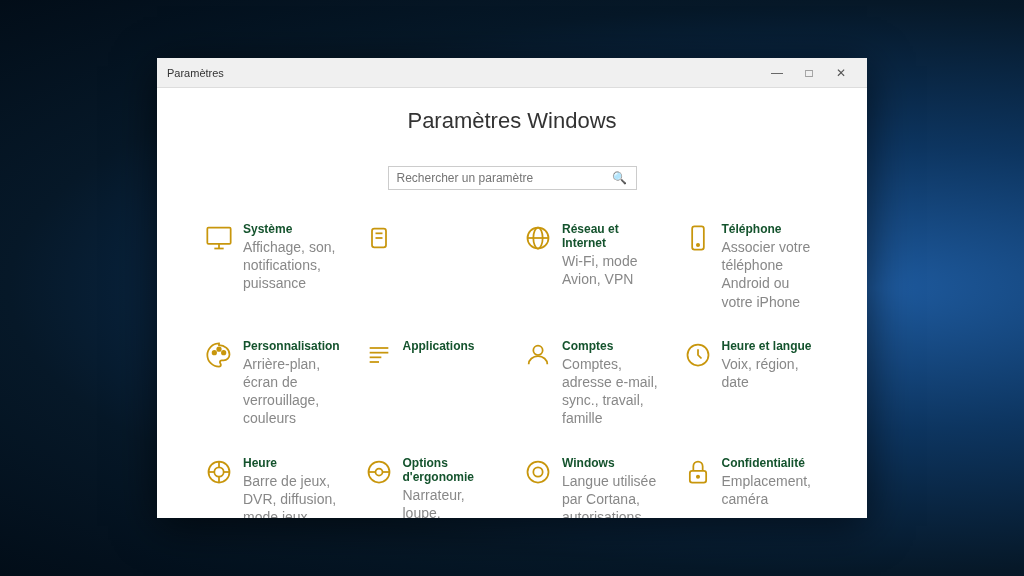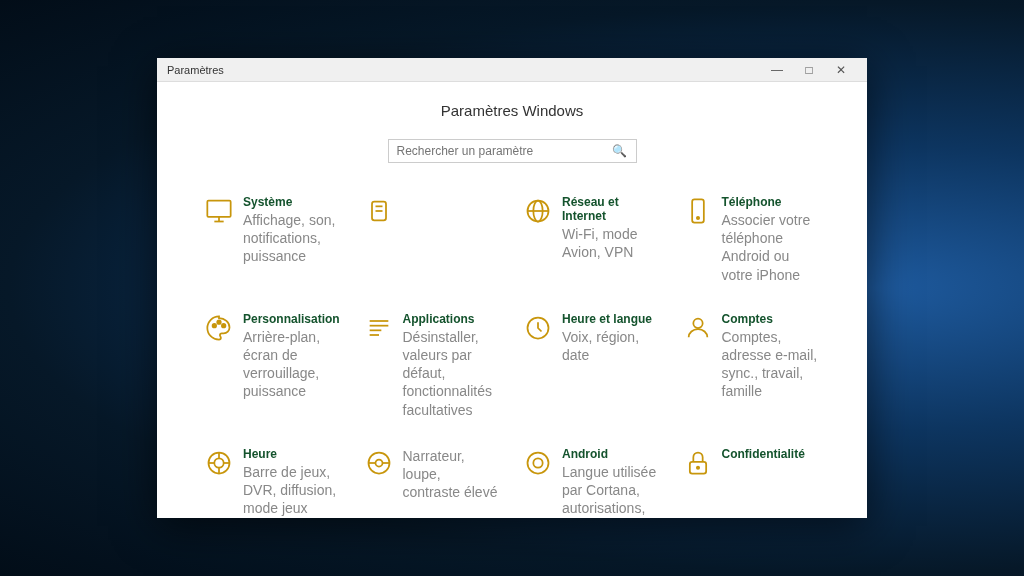"Paramètres" .title-bar { height: 24px -> 30px }
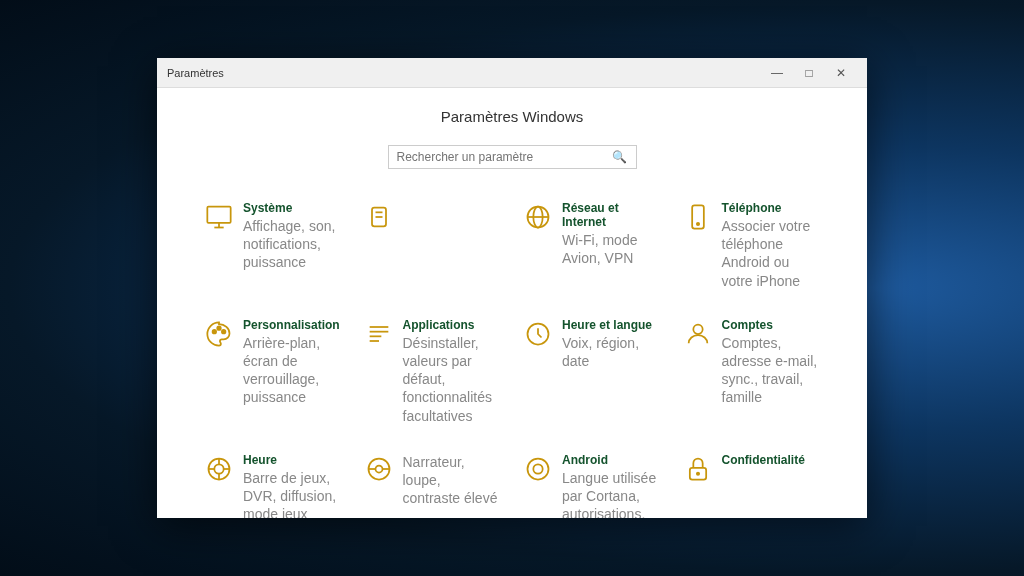"Paramètres Windows" .page-title { font-size: 15px -> 22px; margin-bottom: 20px -> 32px }
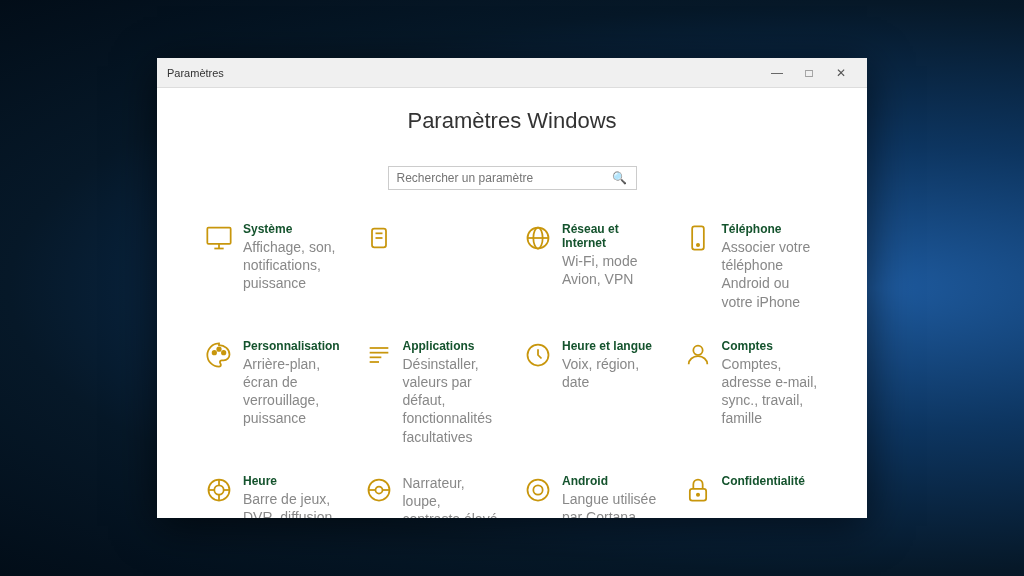"Heure et langue" div.settings-item { order: before "Comptes" -> after "Comptes" }
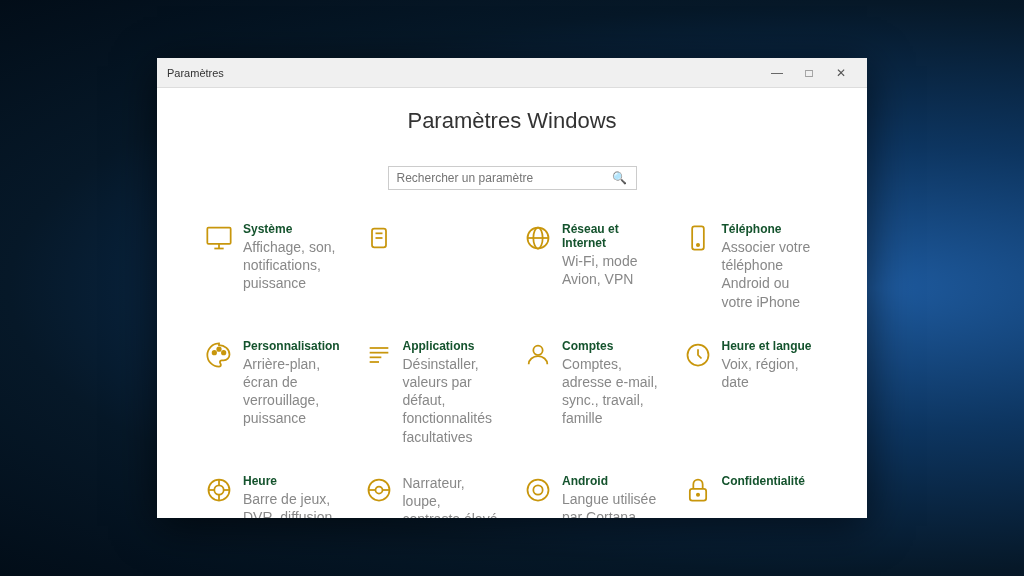"Arrière-plan, écran de verrouillage," div.item-desc { text: puissance -> couleurs }
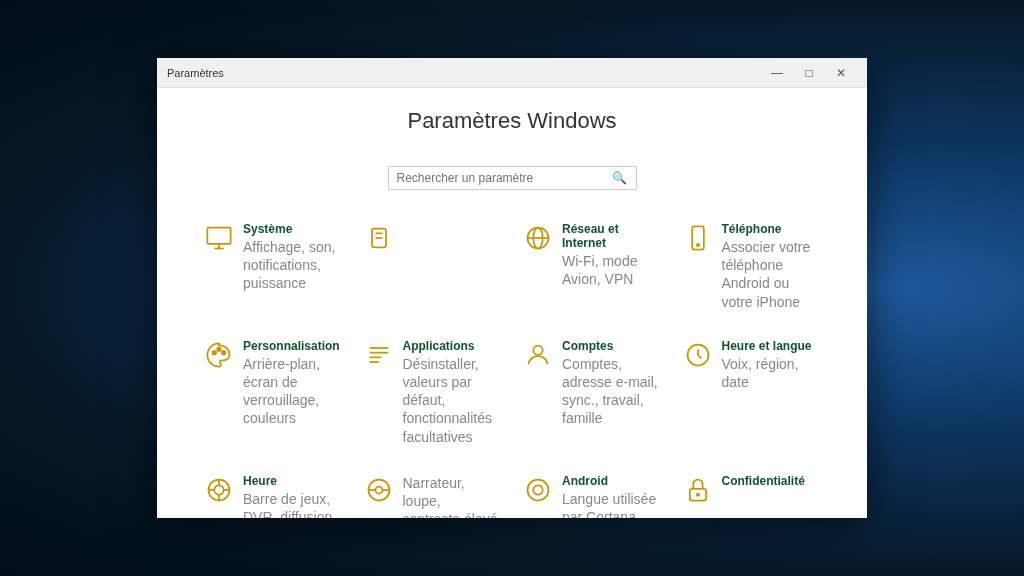"Désinstaller, valeurs par défaut," div.item-desc { html: <div>Désinstaller, valeurs par défaut, fonctionnalités facultatives</div> -> none }
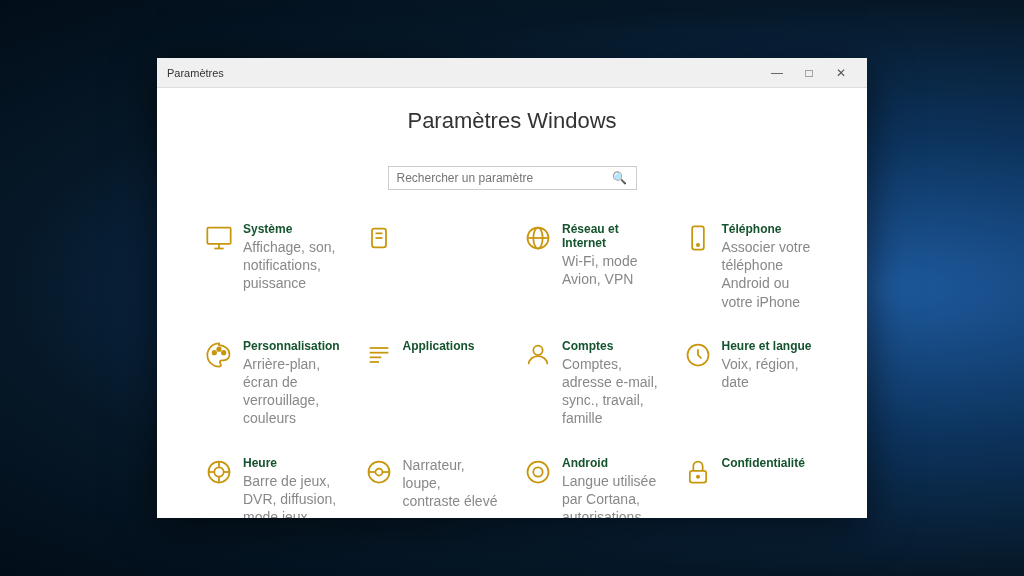"Options d'ergonomie" div.item-title { html: none -> <div>Options d'ergonomie</div> }
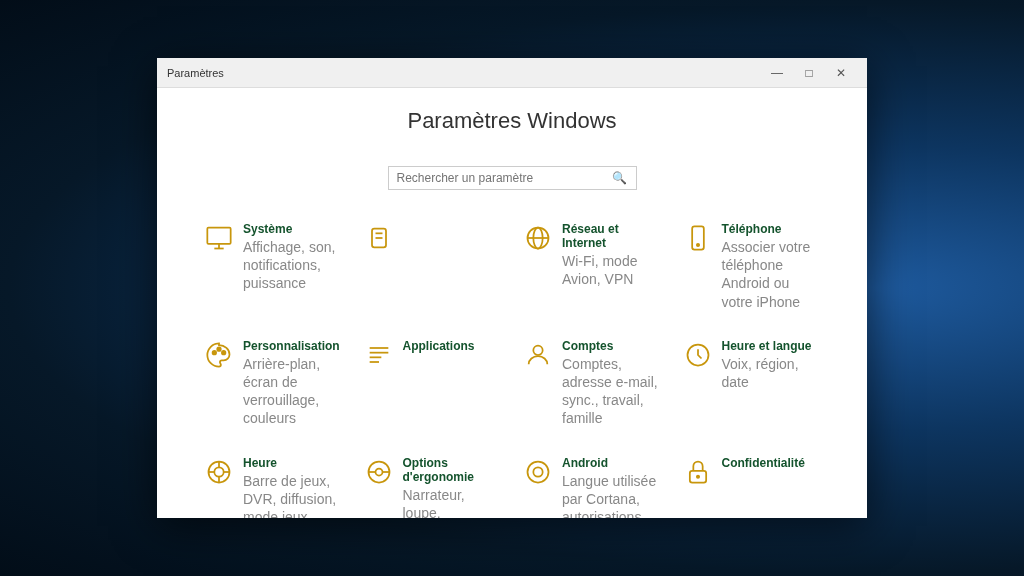"Android" div.item-title { text: Android -> Windows }
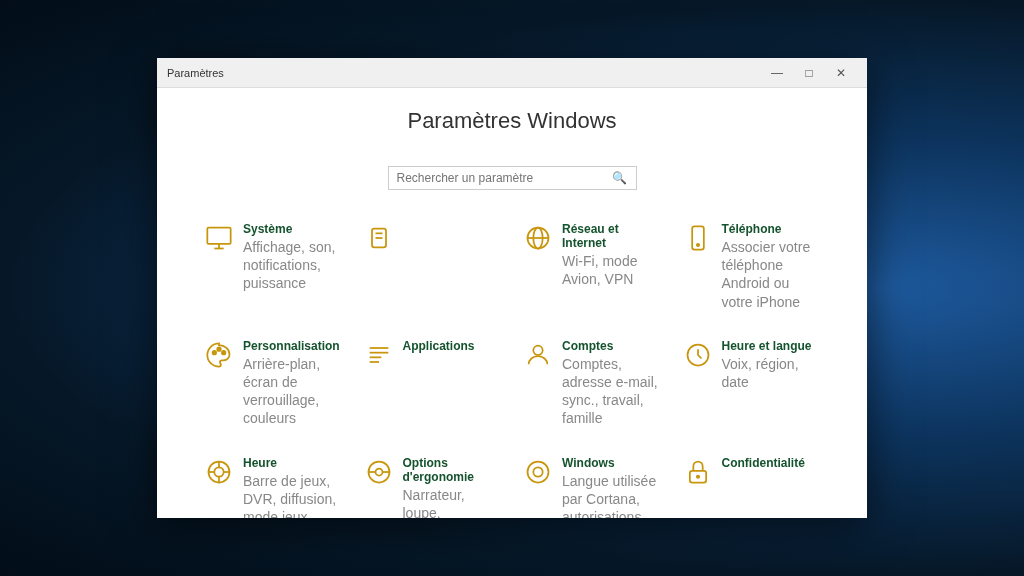"Emplacement, caméra" div.item-desc { html: none -> <div>Emplacement, caméra</div> }
